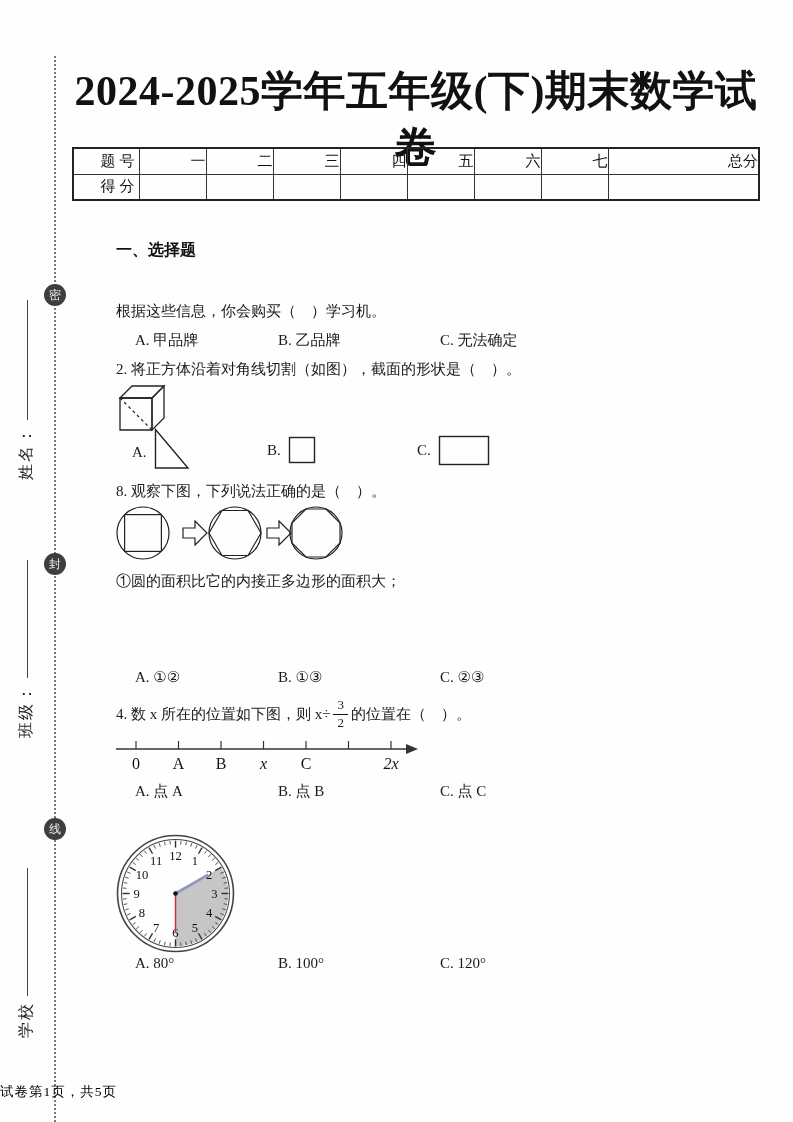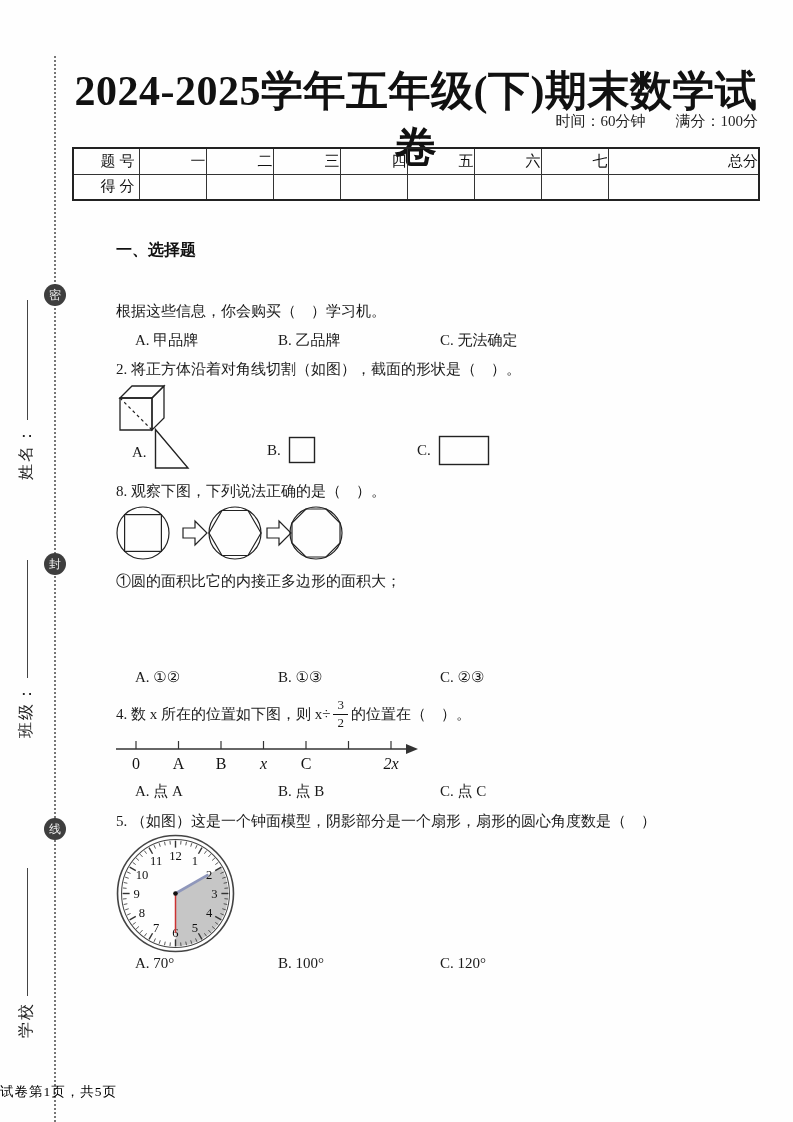"时间：60分钟 满分：100分" div.abs { html: <div> <span>时间：60分钟</span><span>满分：100分</span> </div> -> none }
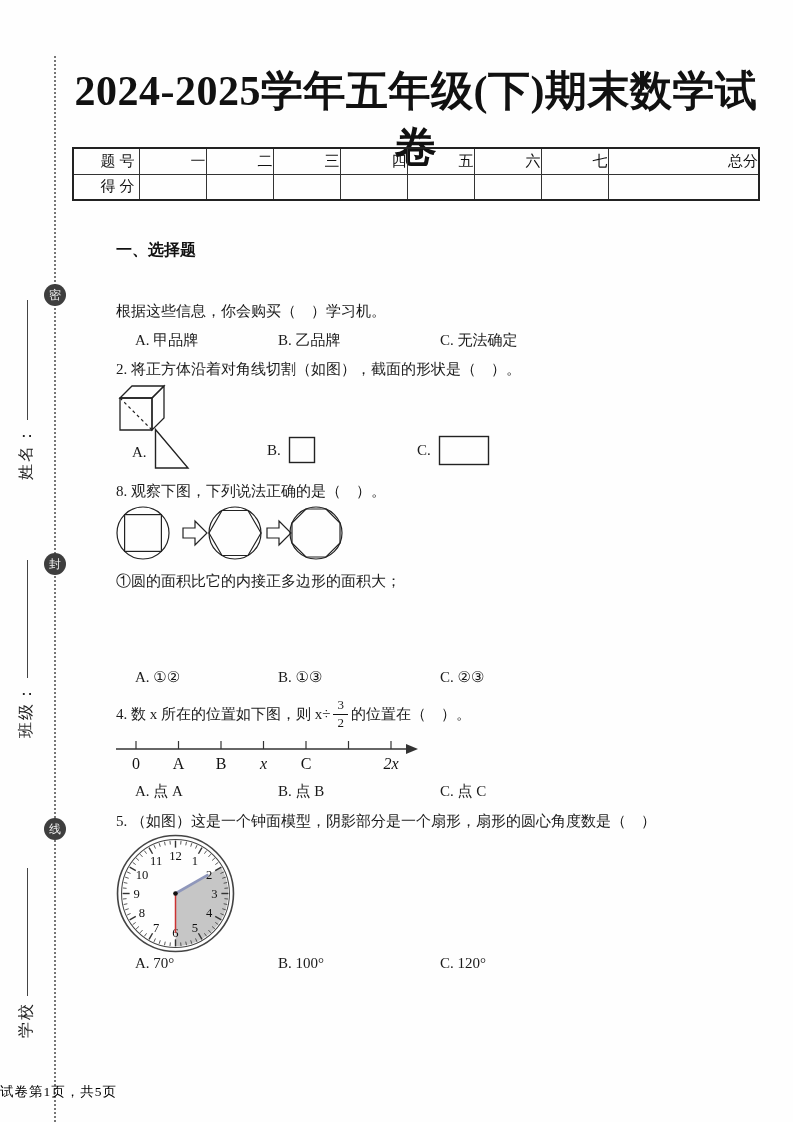"5. （如图）这是一个钟面模型，阴影部分是一个扇形，扇形的圆心角度数是（ ）" div.abs { html: <div>5. （如图）这是一个钟面模型，阴影部分是一个扇形，扇形的圆心角度数是（ ）</div> -> none }
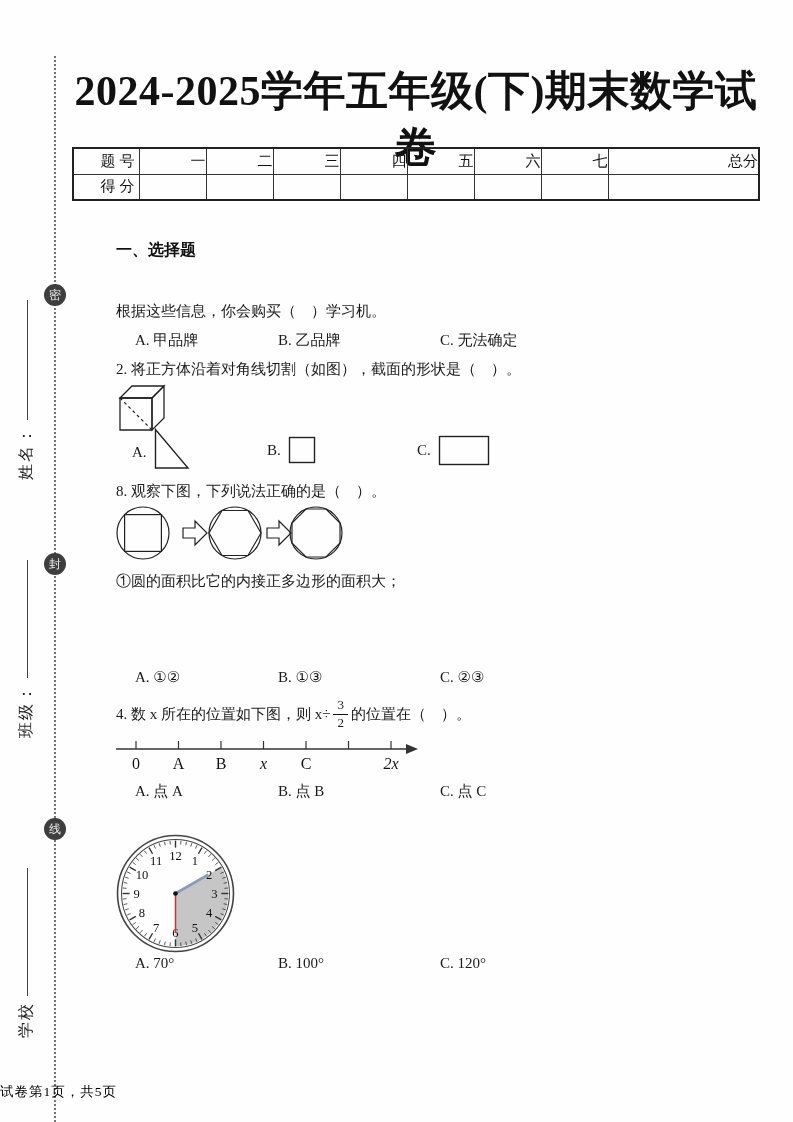"A. 70°" span.opt { text: 70 -> 80 }
